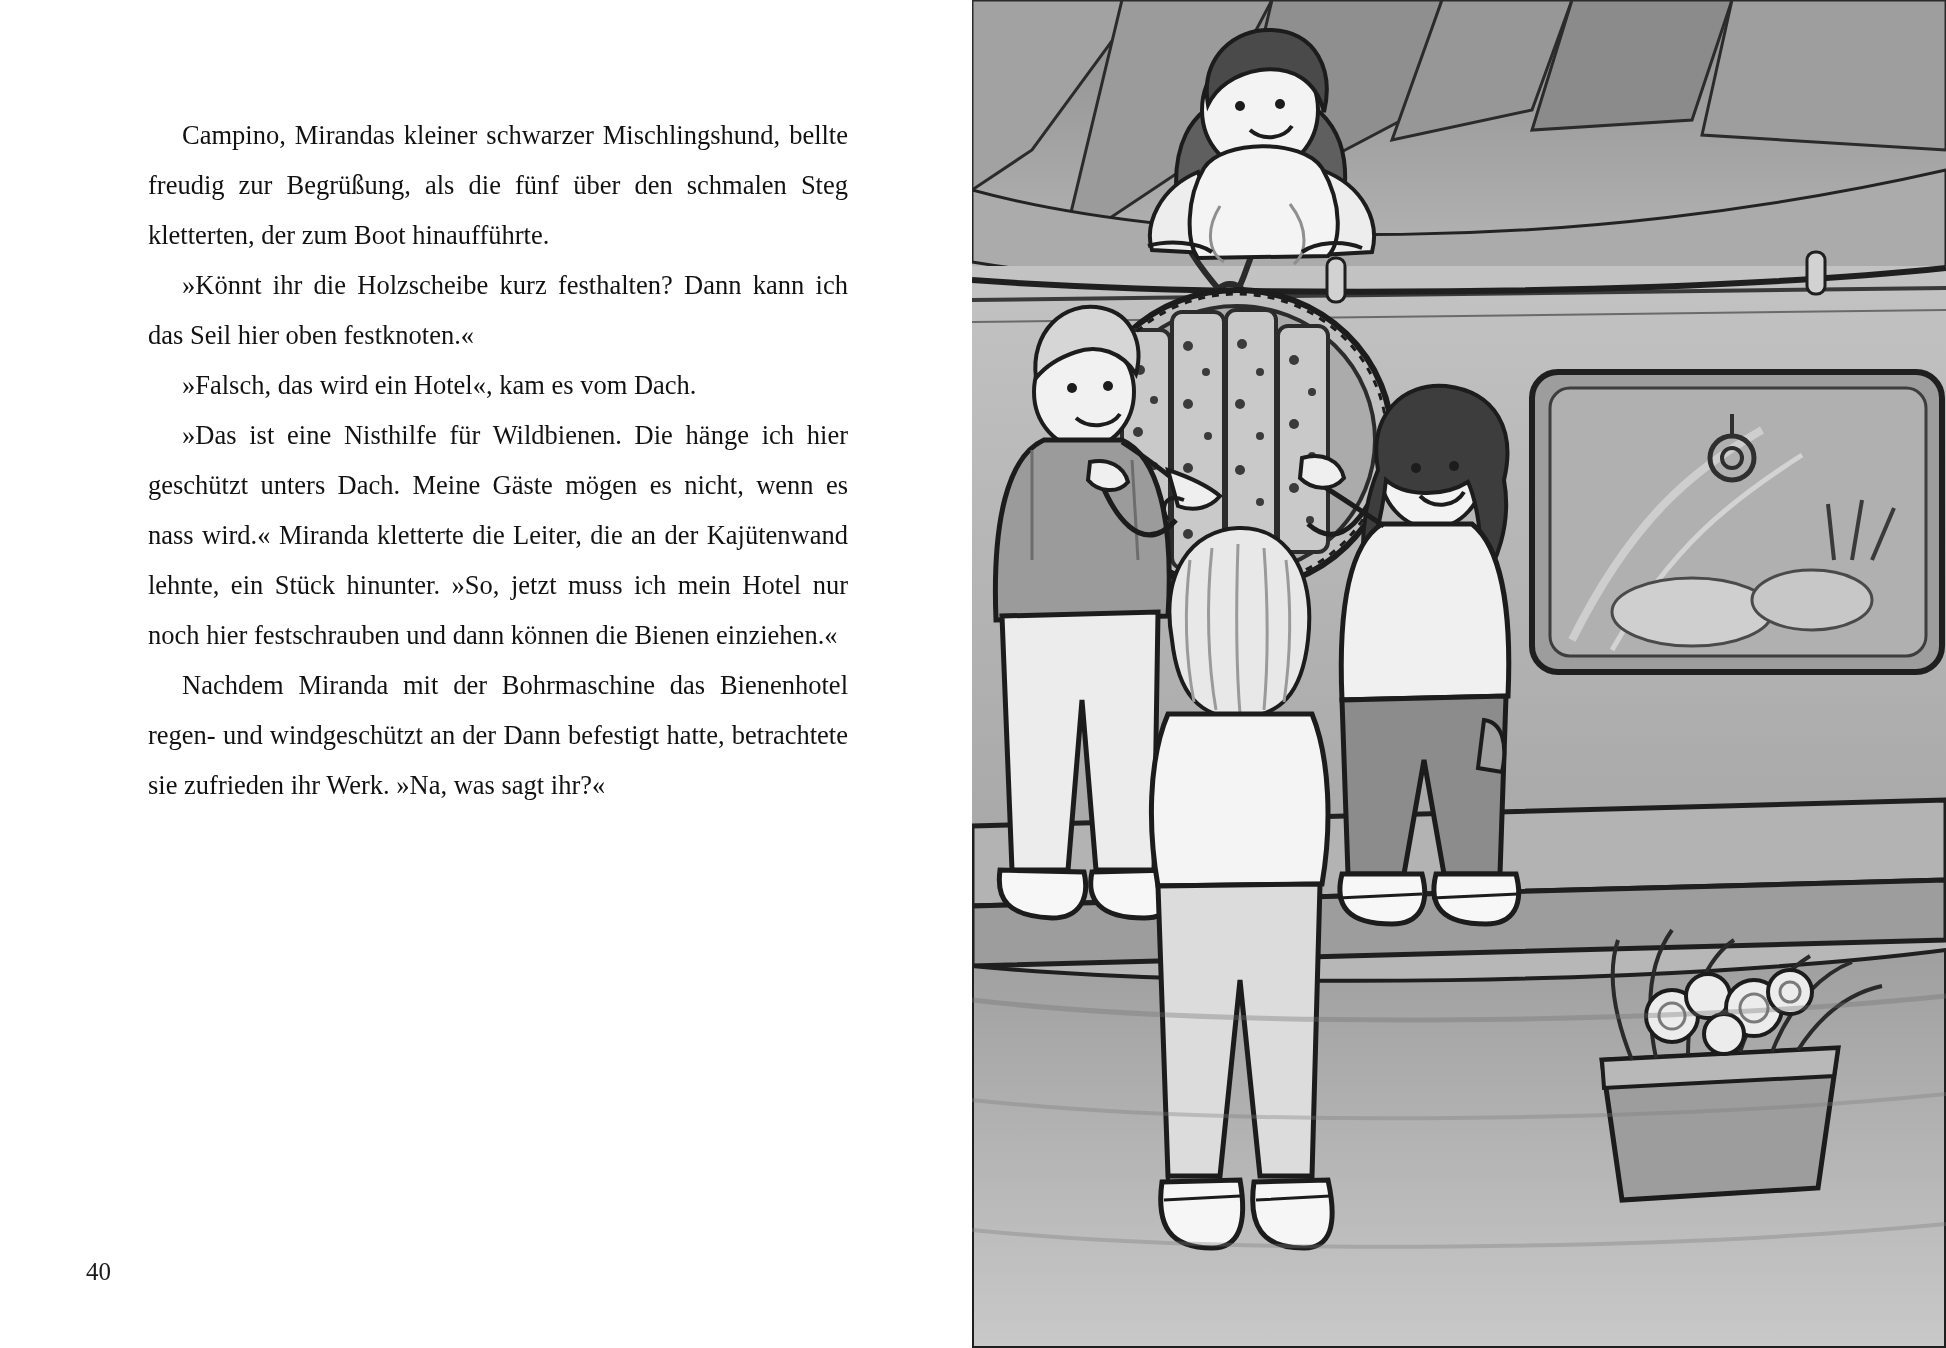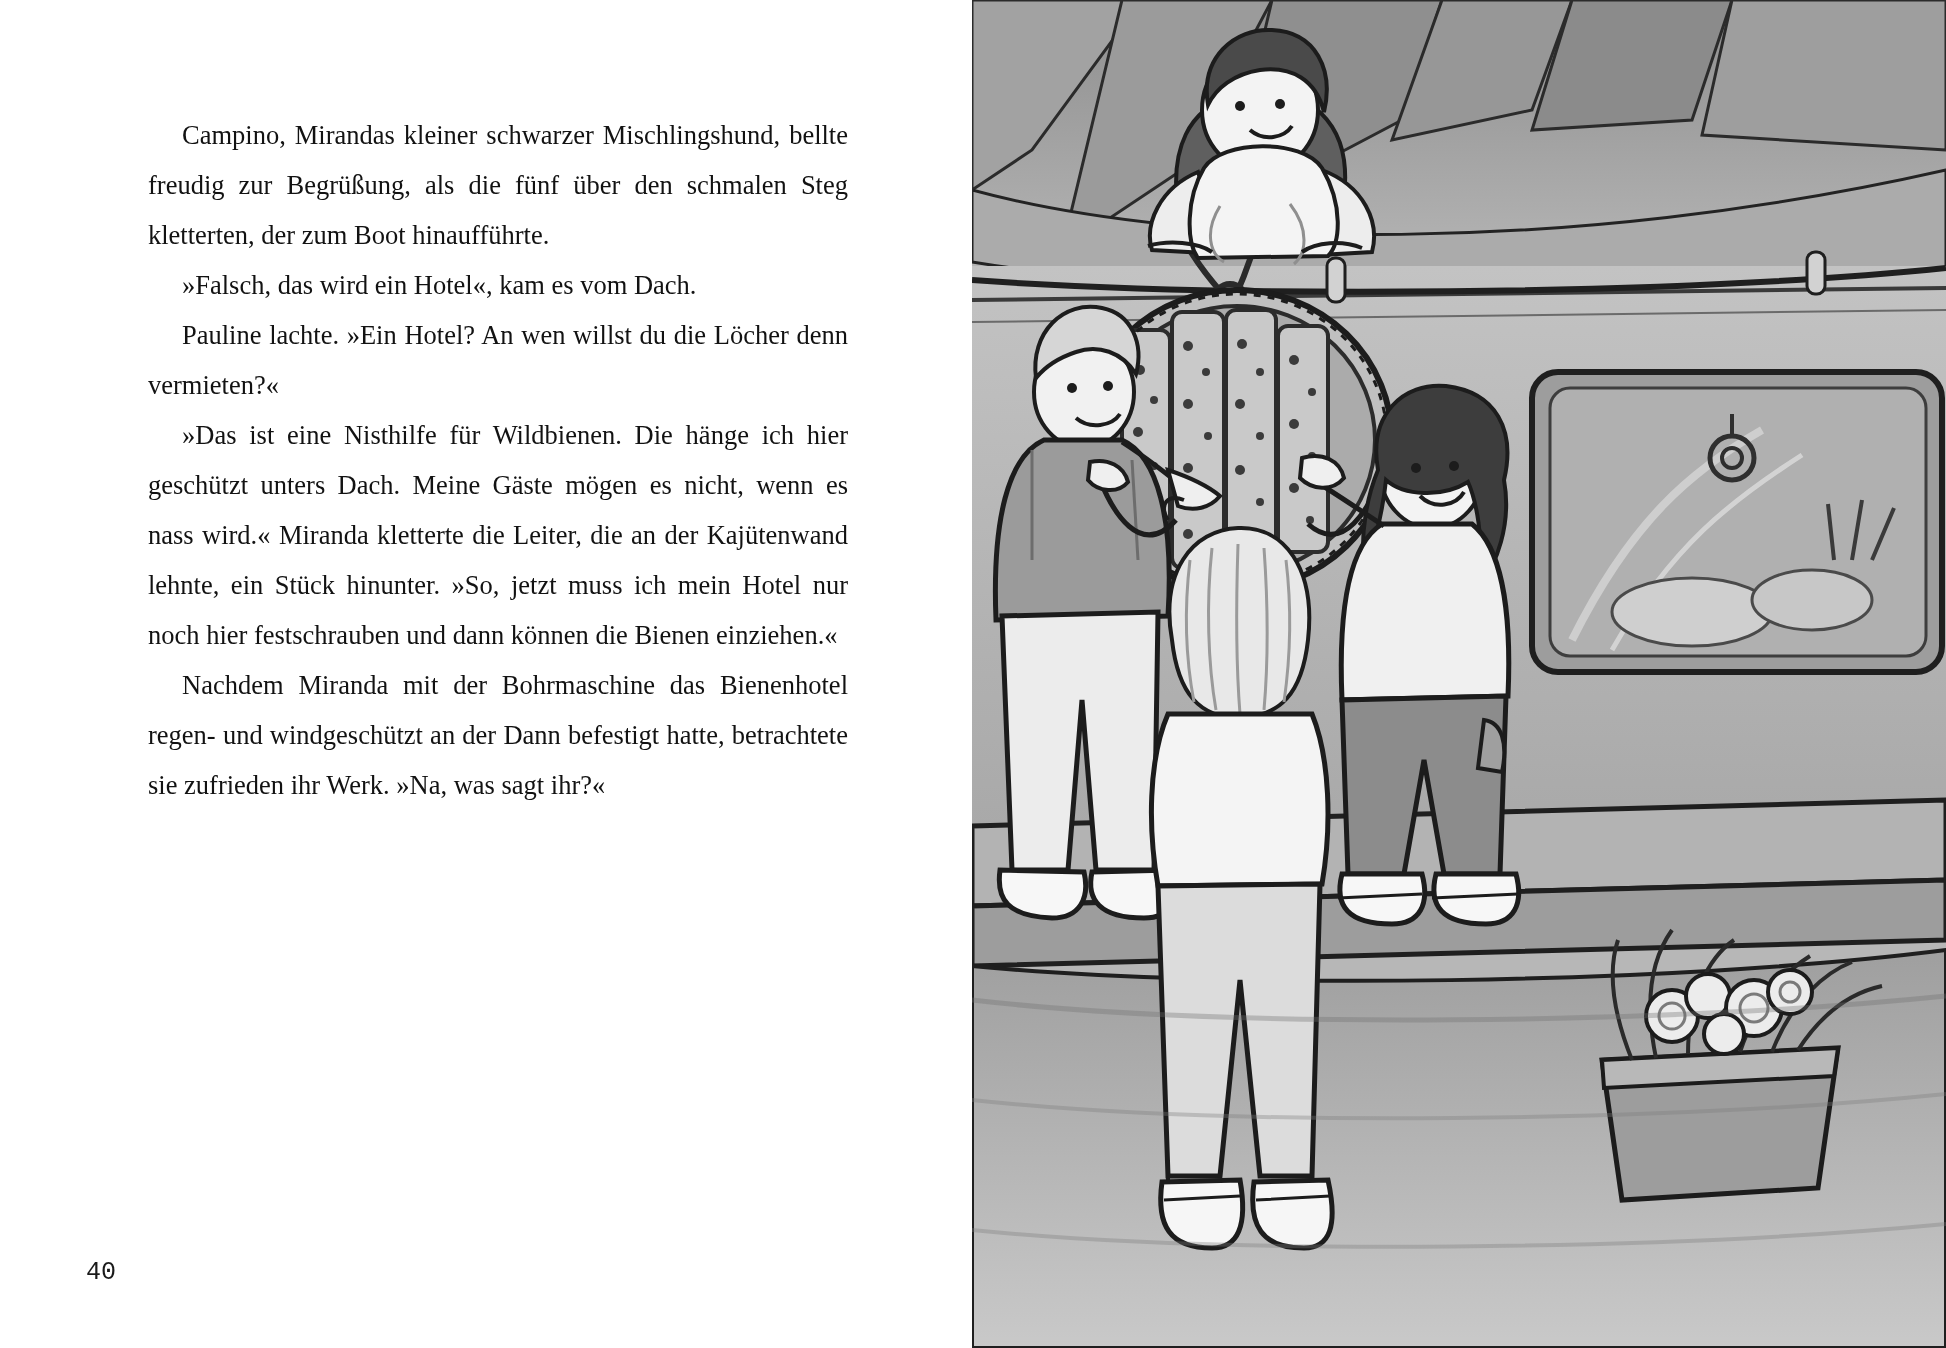"»Könnt ihr die Holzscheibe kurz" p.para { html: none -> <p>»Könnt ihr die Holzscheibe kurz festhalten? Dann kann ich das Seil hier oben festknoten.«</p> }
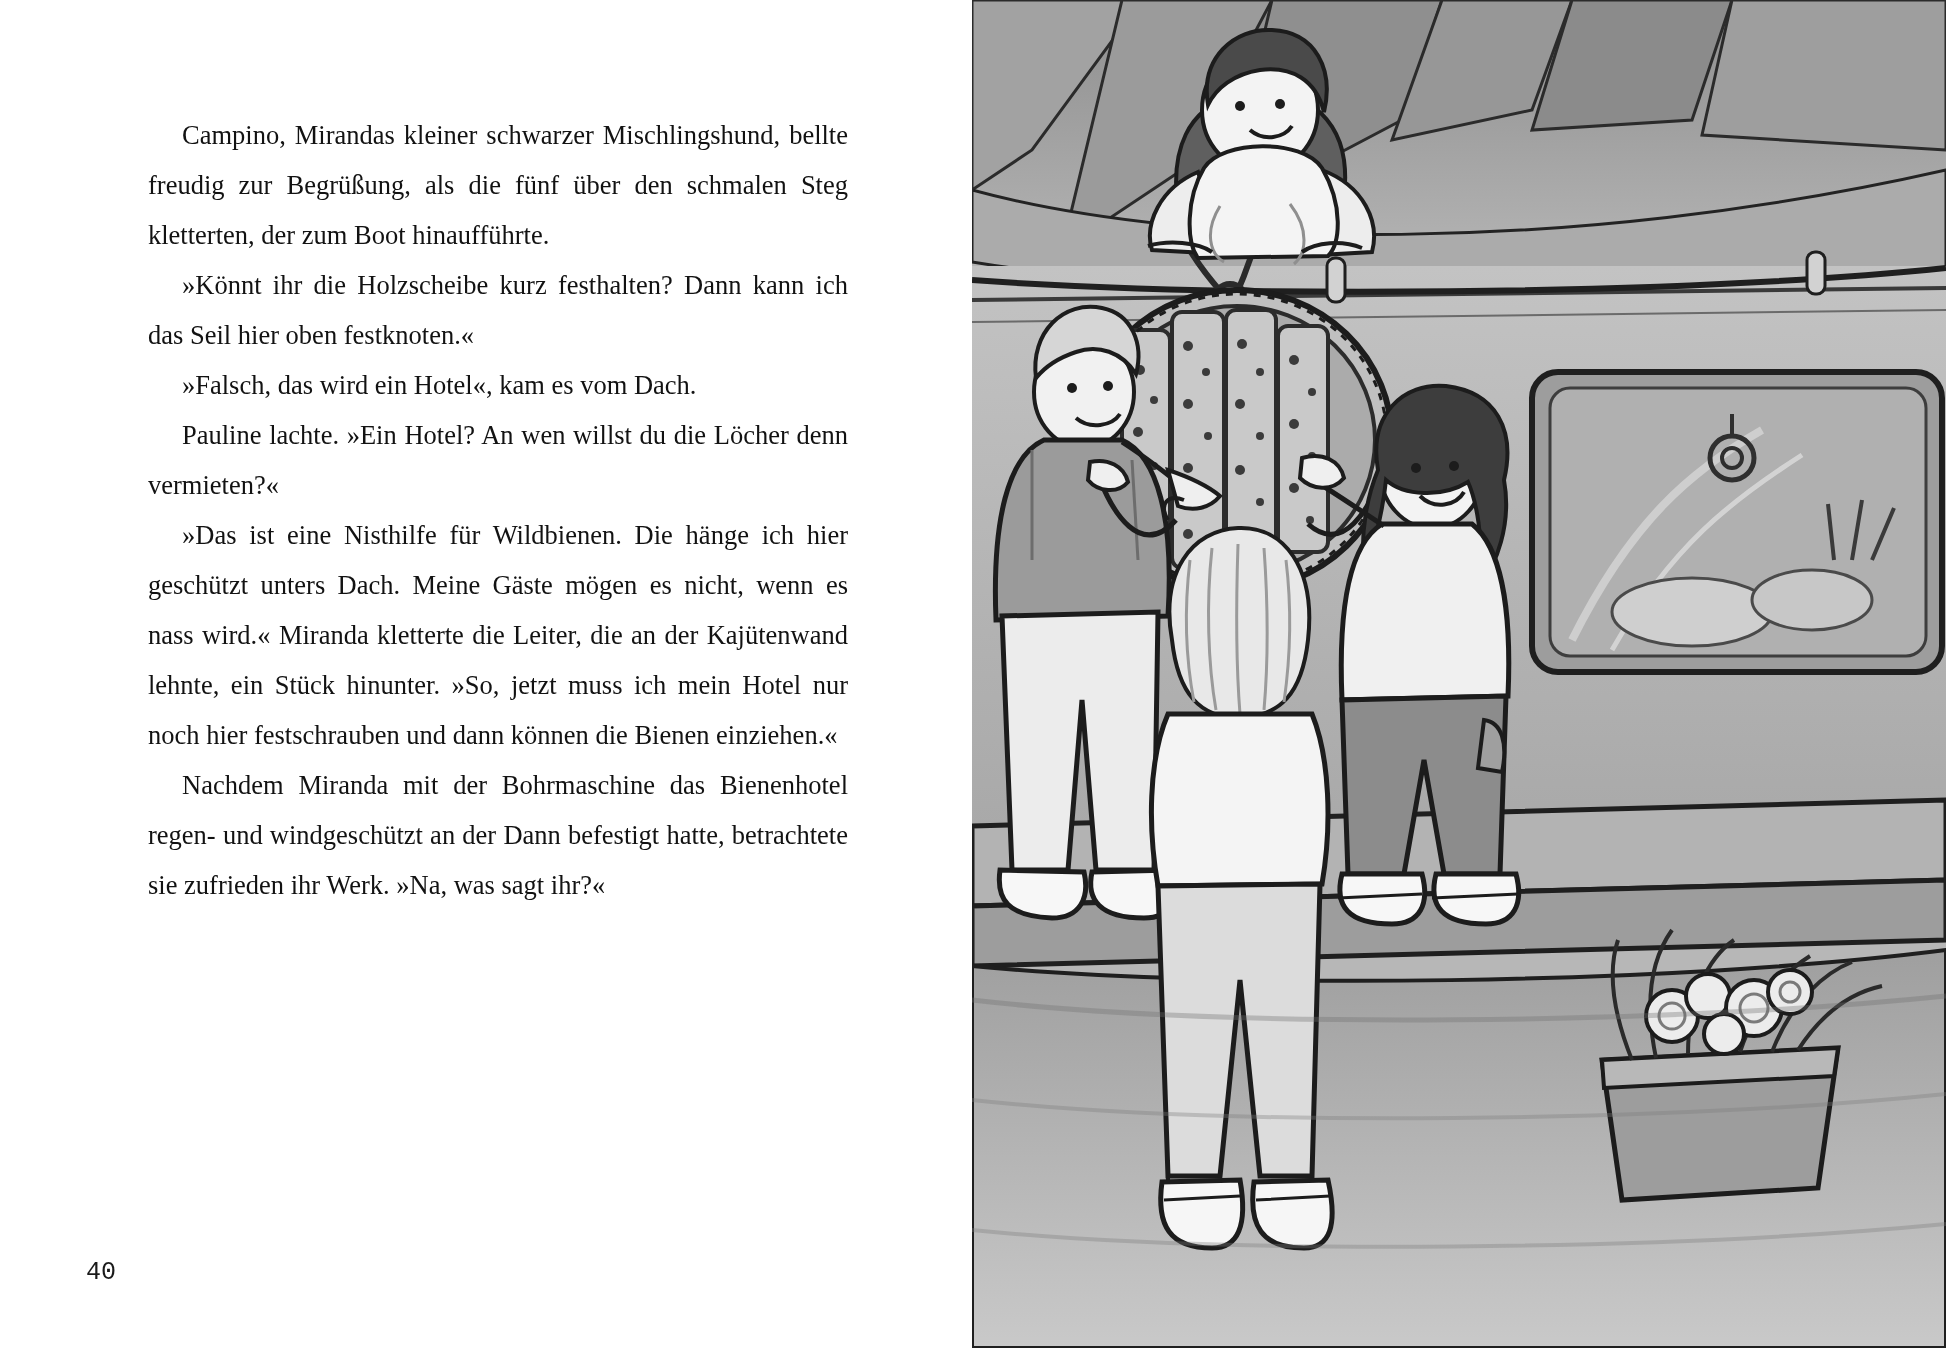"Pauline lachte. »Ein Hotel? An" p.para { html: <p>Pauline lachte. »Ein Hotel? An wen willst du die Löcher denn vermieten?«</p> -> none }
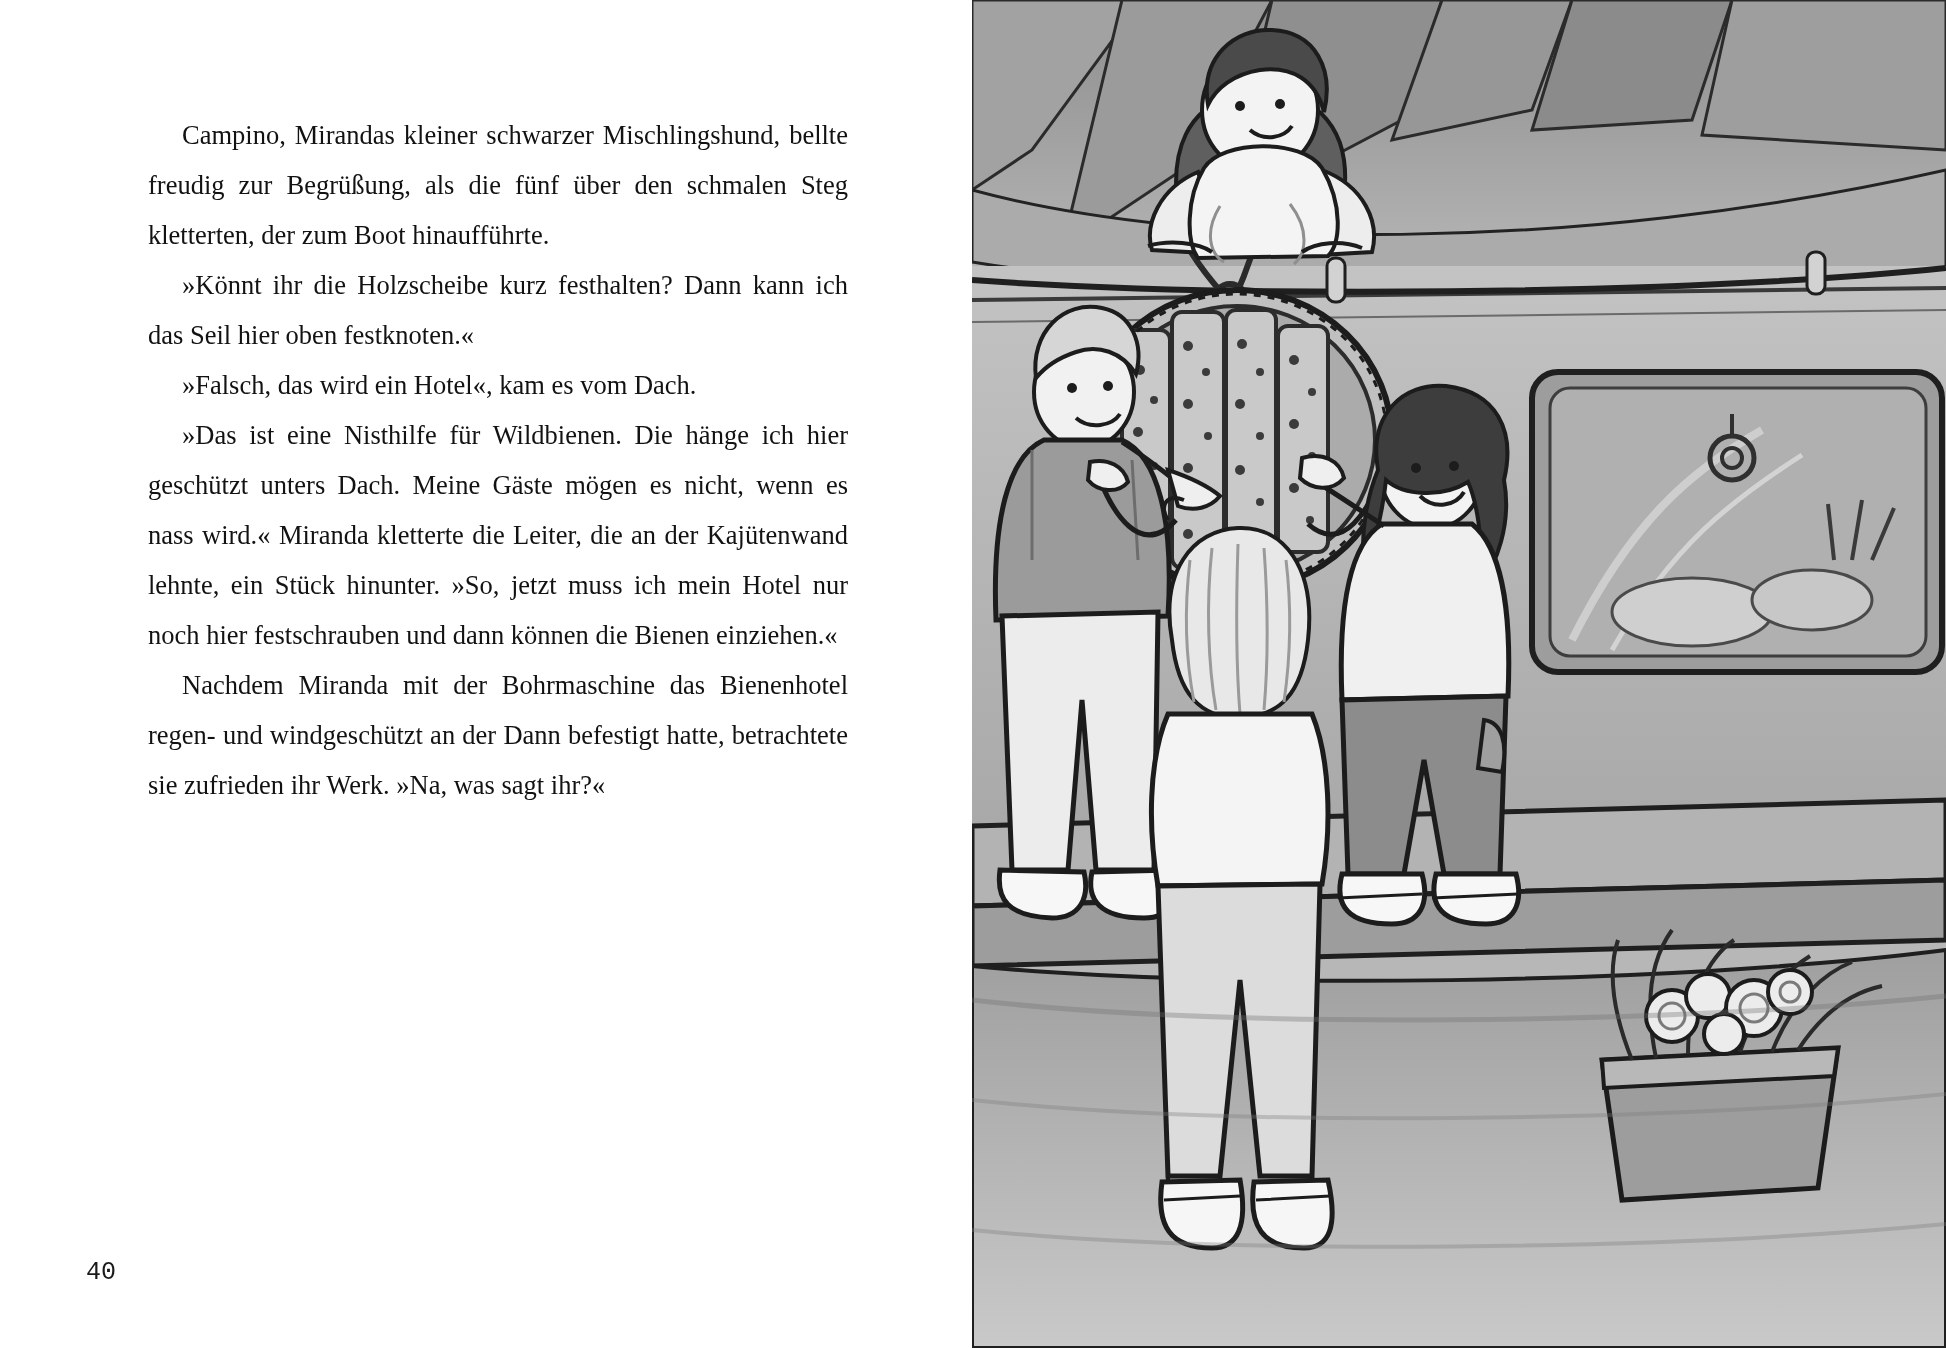"40" .page-number { font-family: Liberation Mono, monospace -> Liberation Serif, serif }
